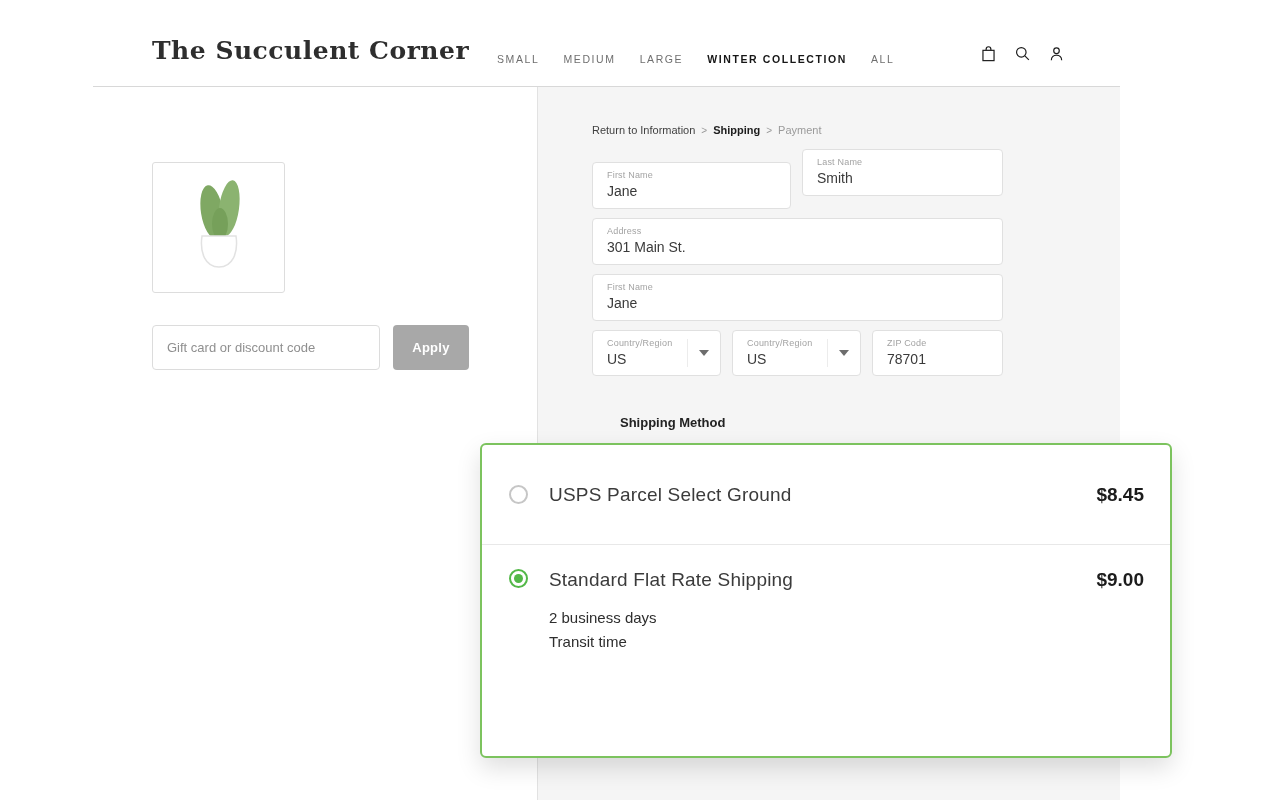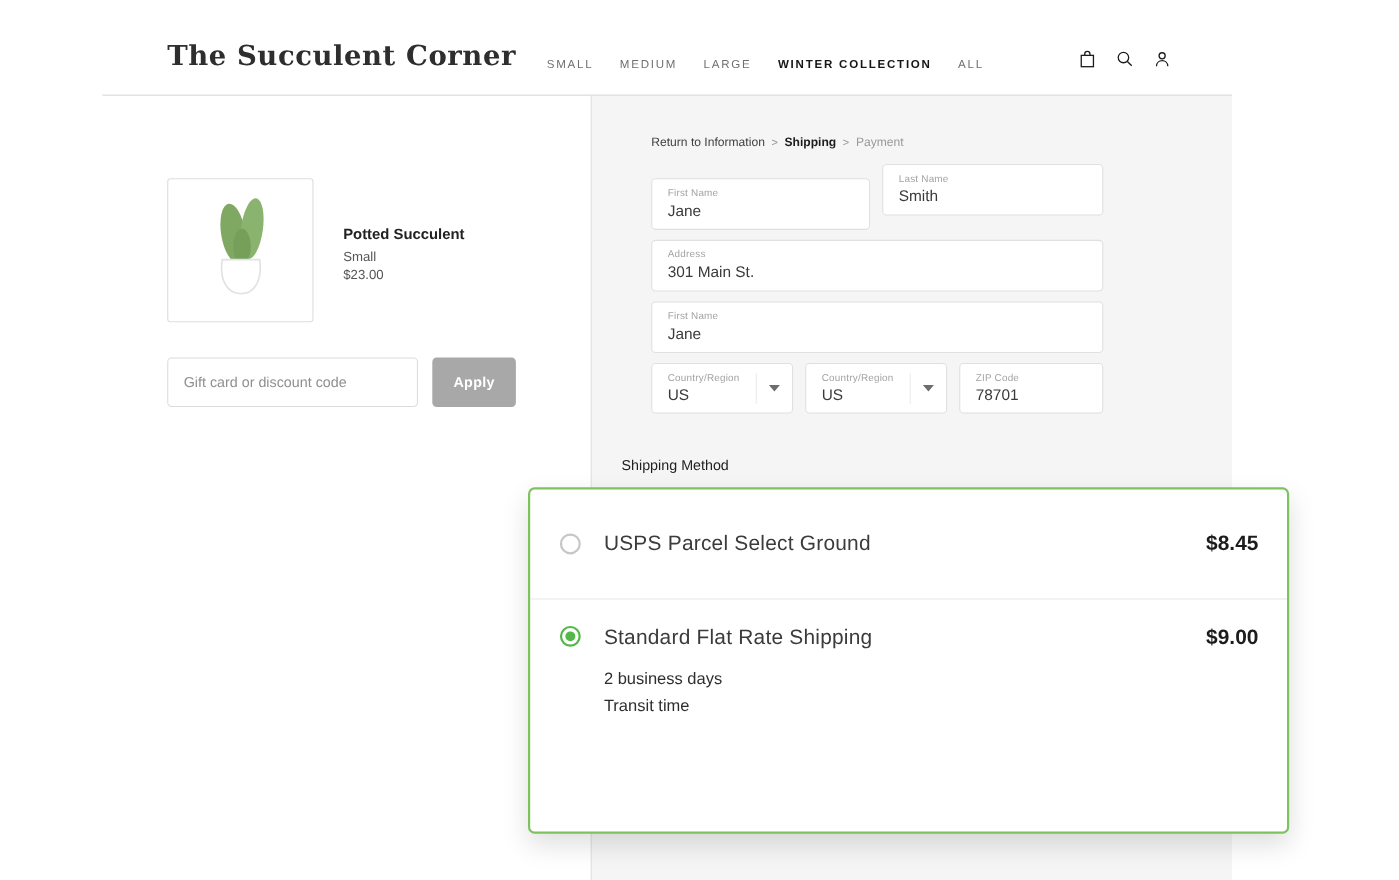"Potted Succulent" div.product-info { html: <div> <div>Potted Succulent</div> <div>Small</div> <div>$23.00</div> </div> -> none }
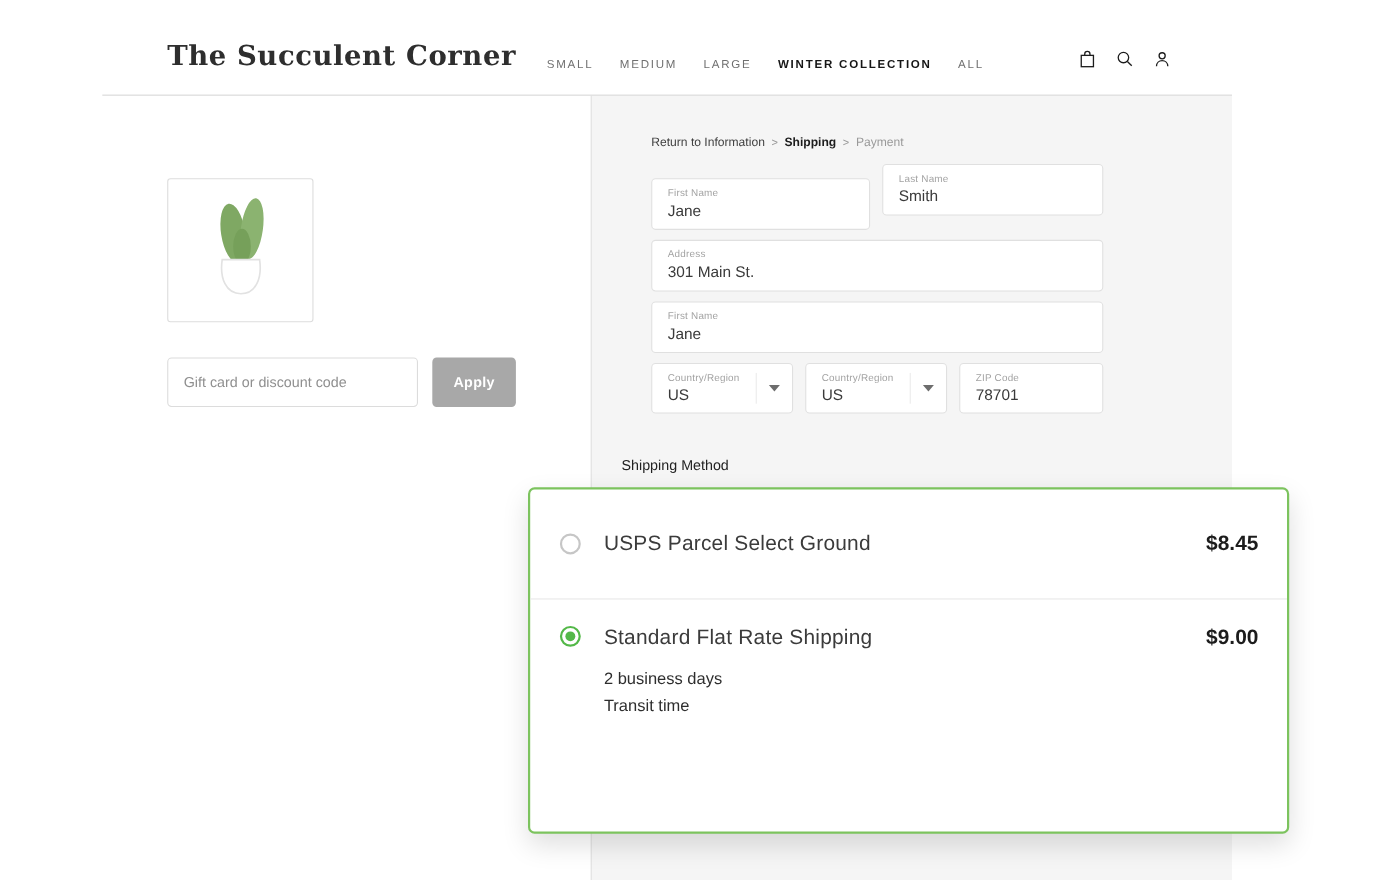"Shipping Method" .ship-heading { font-weight: 400 -> 700; left: 565px -> 620px }
